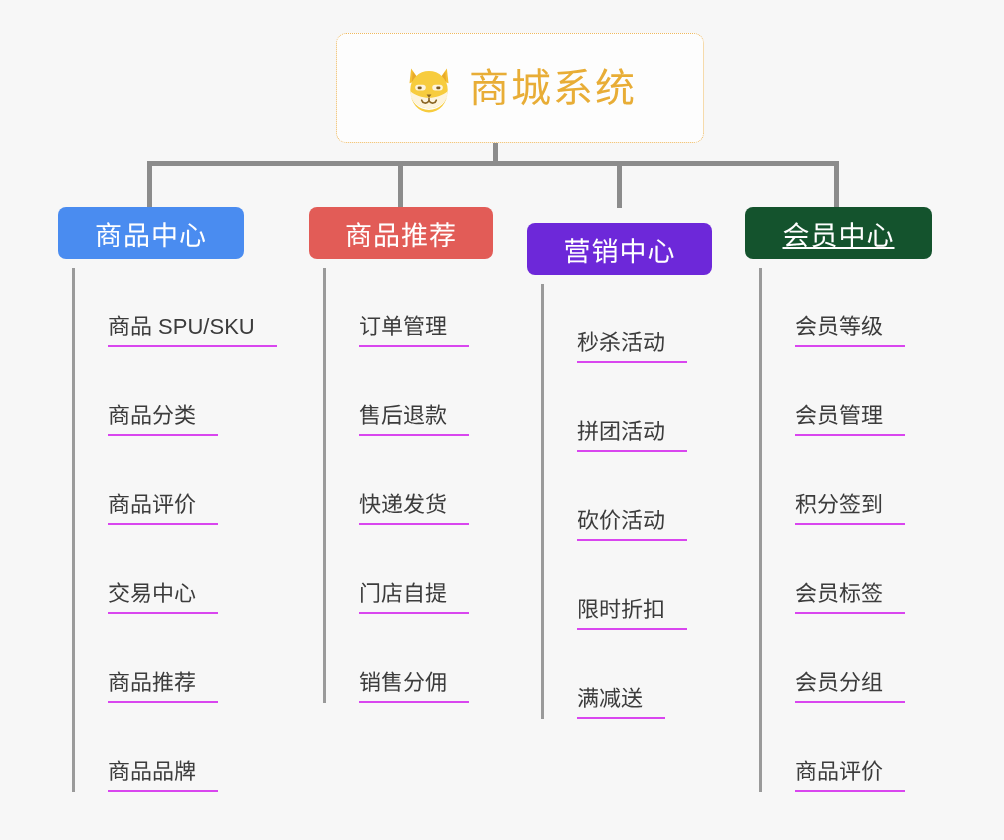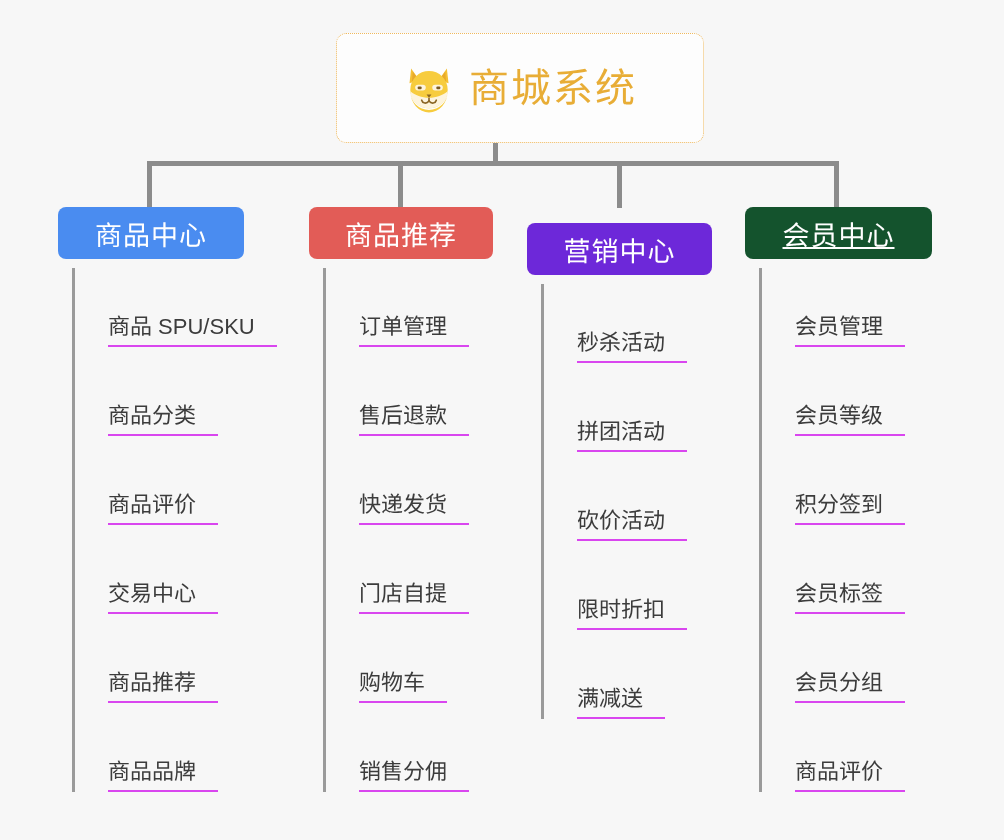"会员管理" li.child-item { order: before "会员等级" -> after "会员等级" }
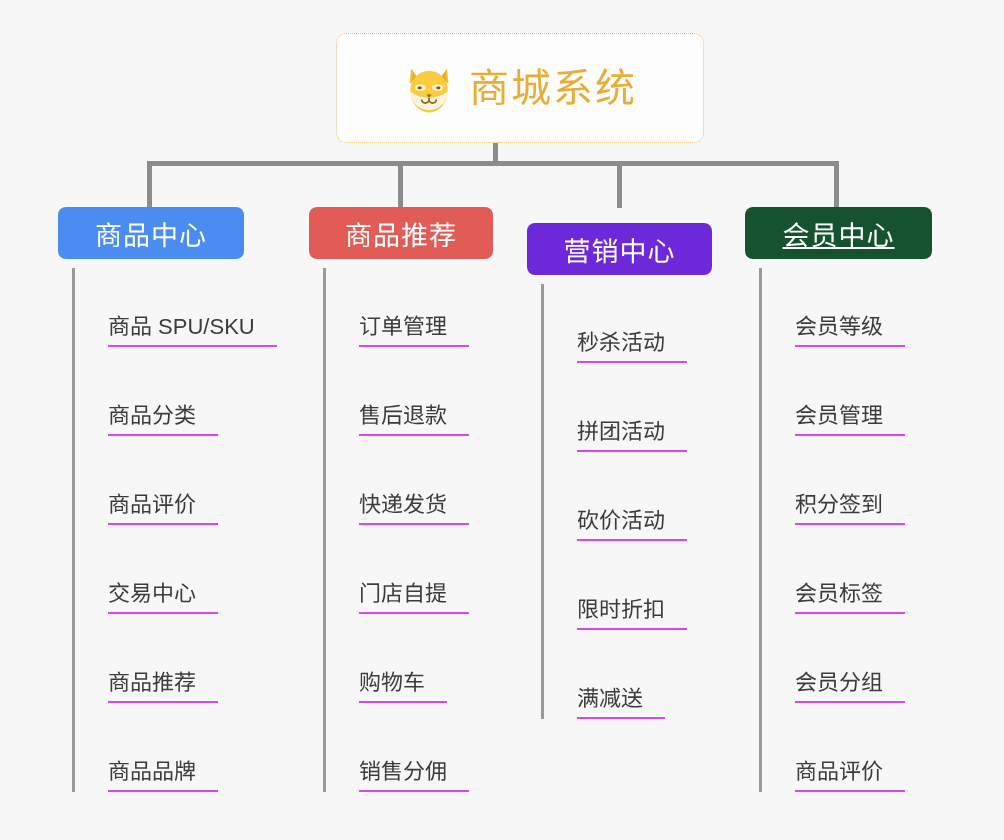"购物车" li.child-item { html: <li> <span>购物车</span> </li> -> none }
